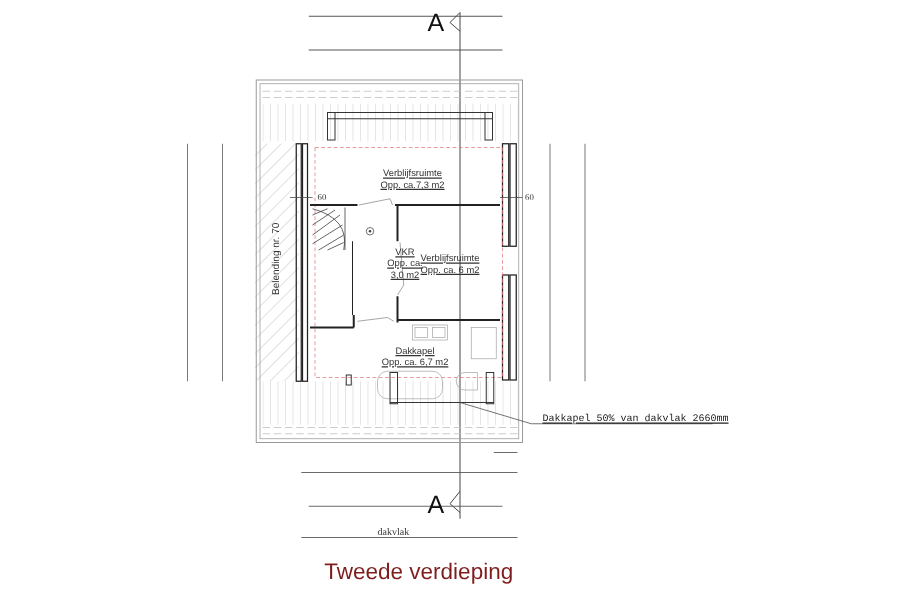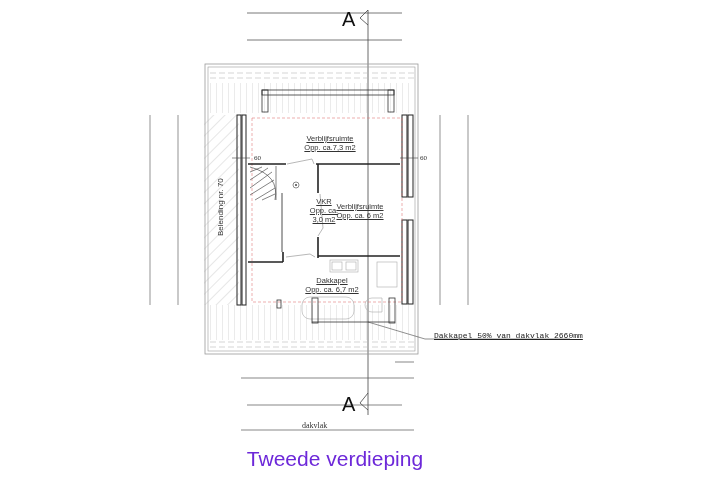"Tweede verdieping" .title { color: #6d28d9 -> #7f1d1d; font-size: 21px -> 18px }
